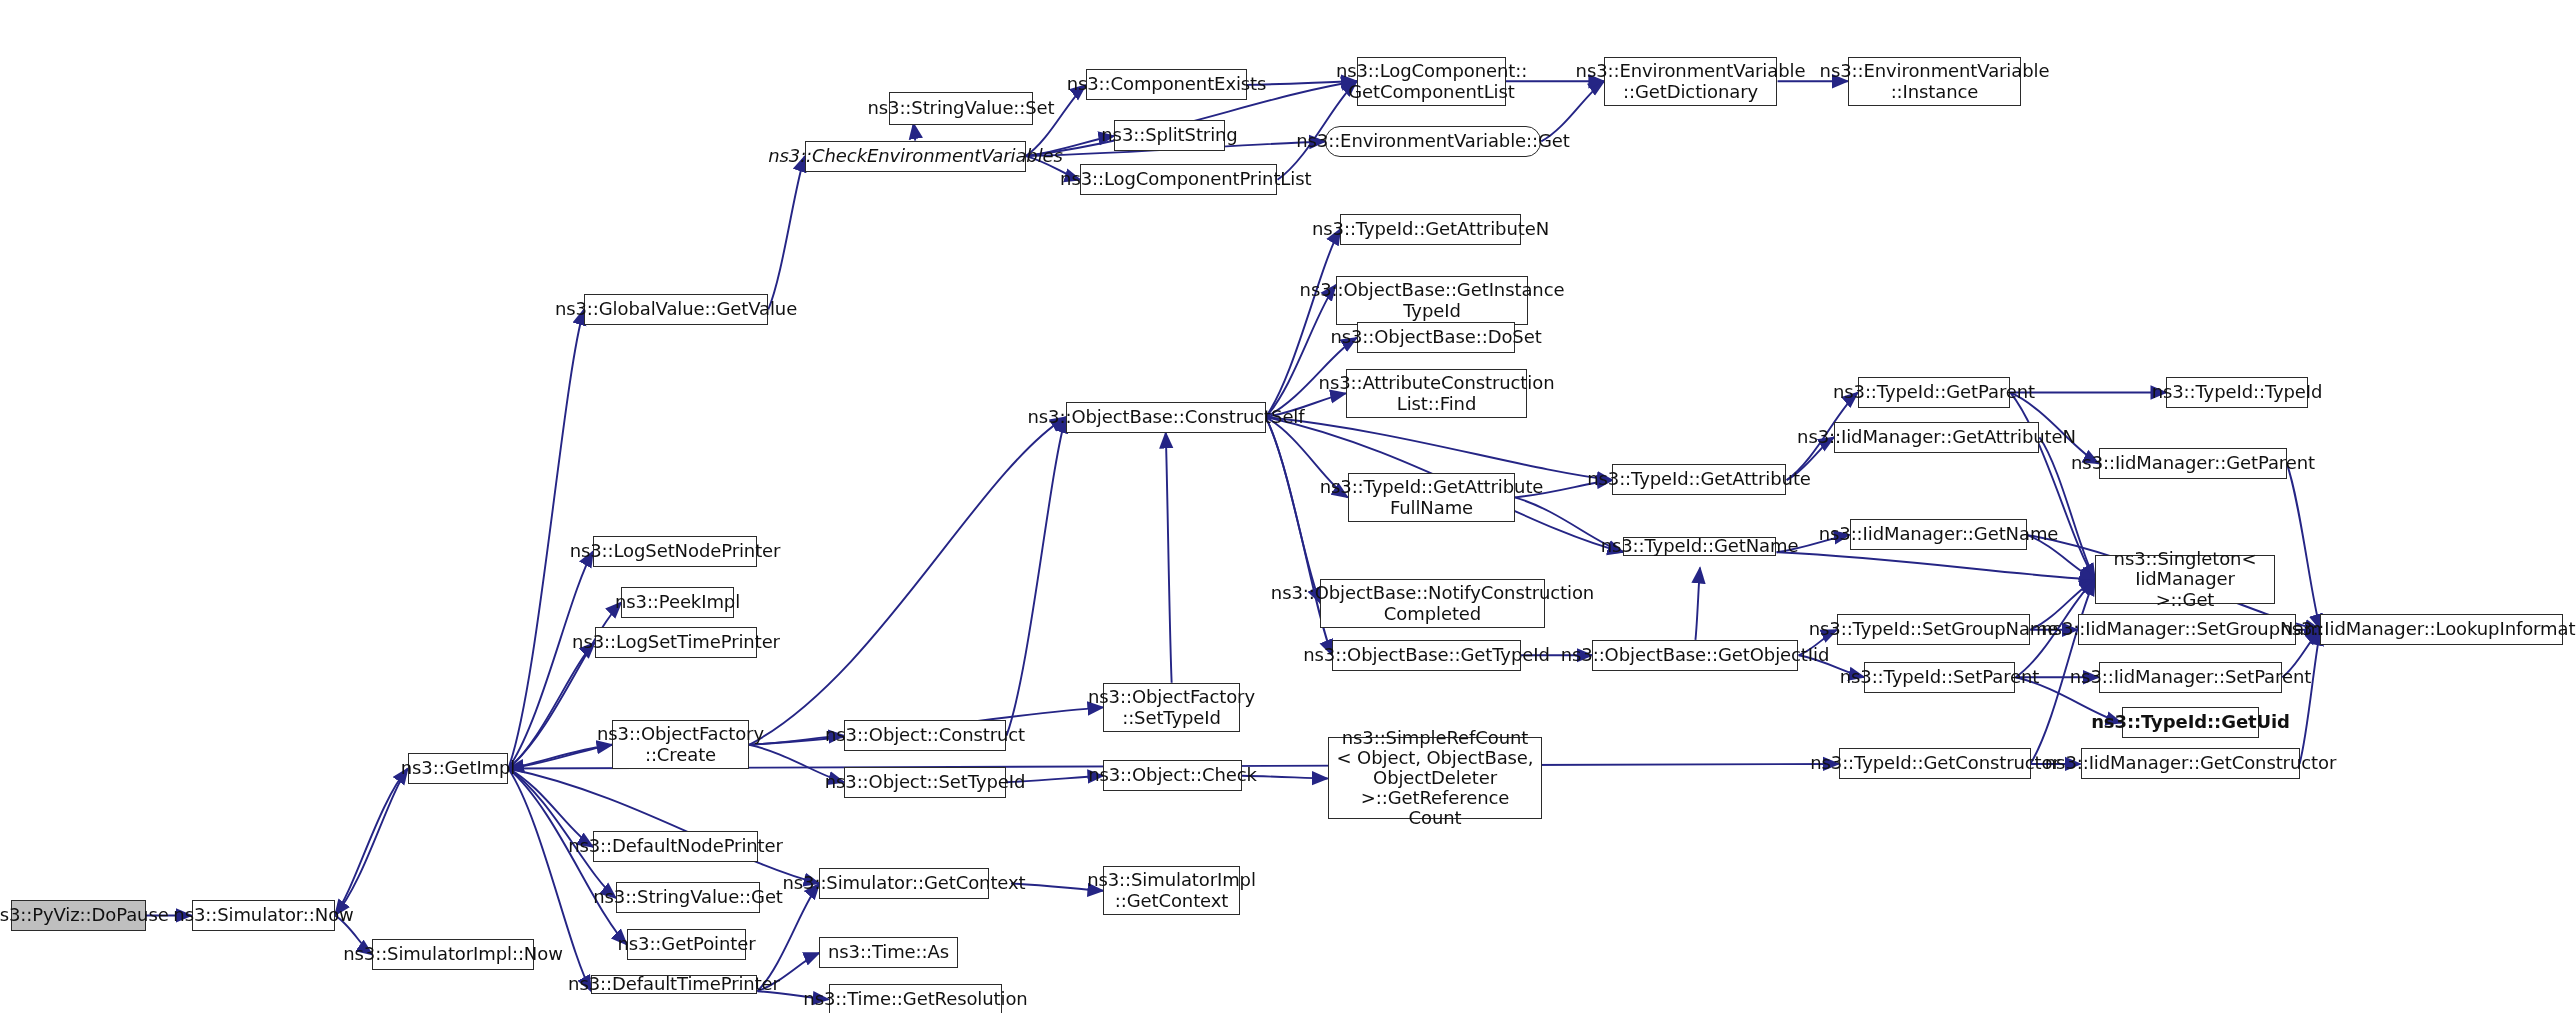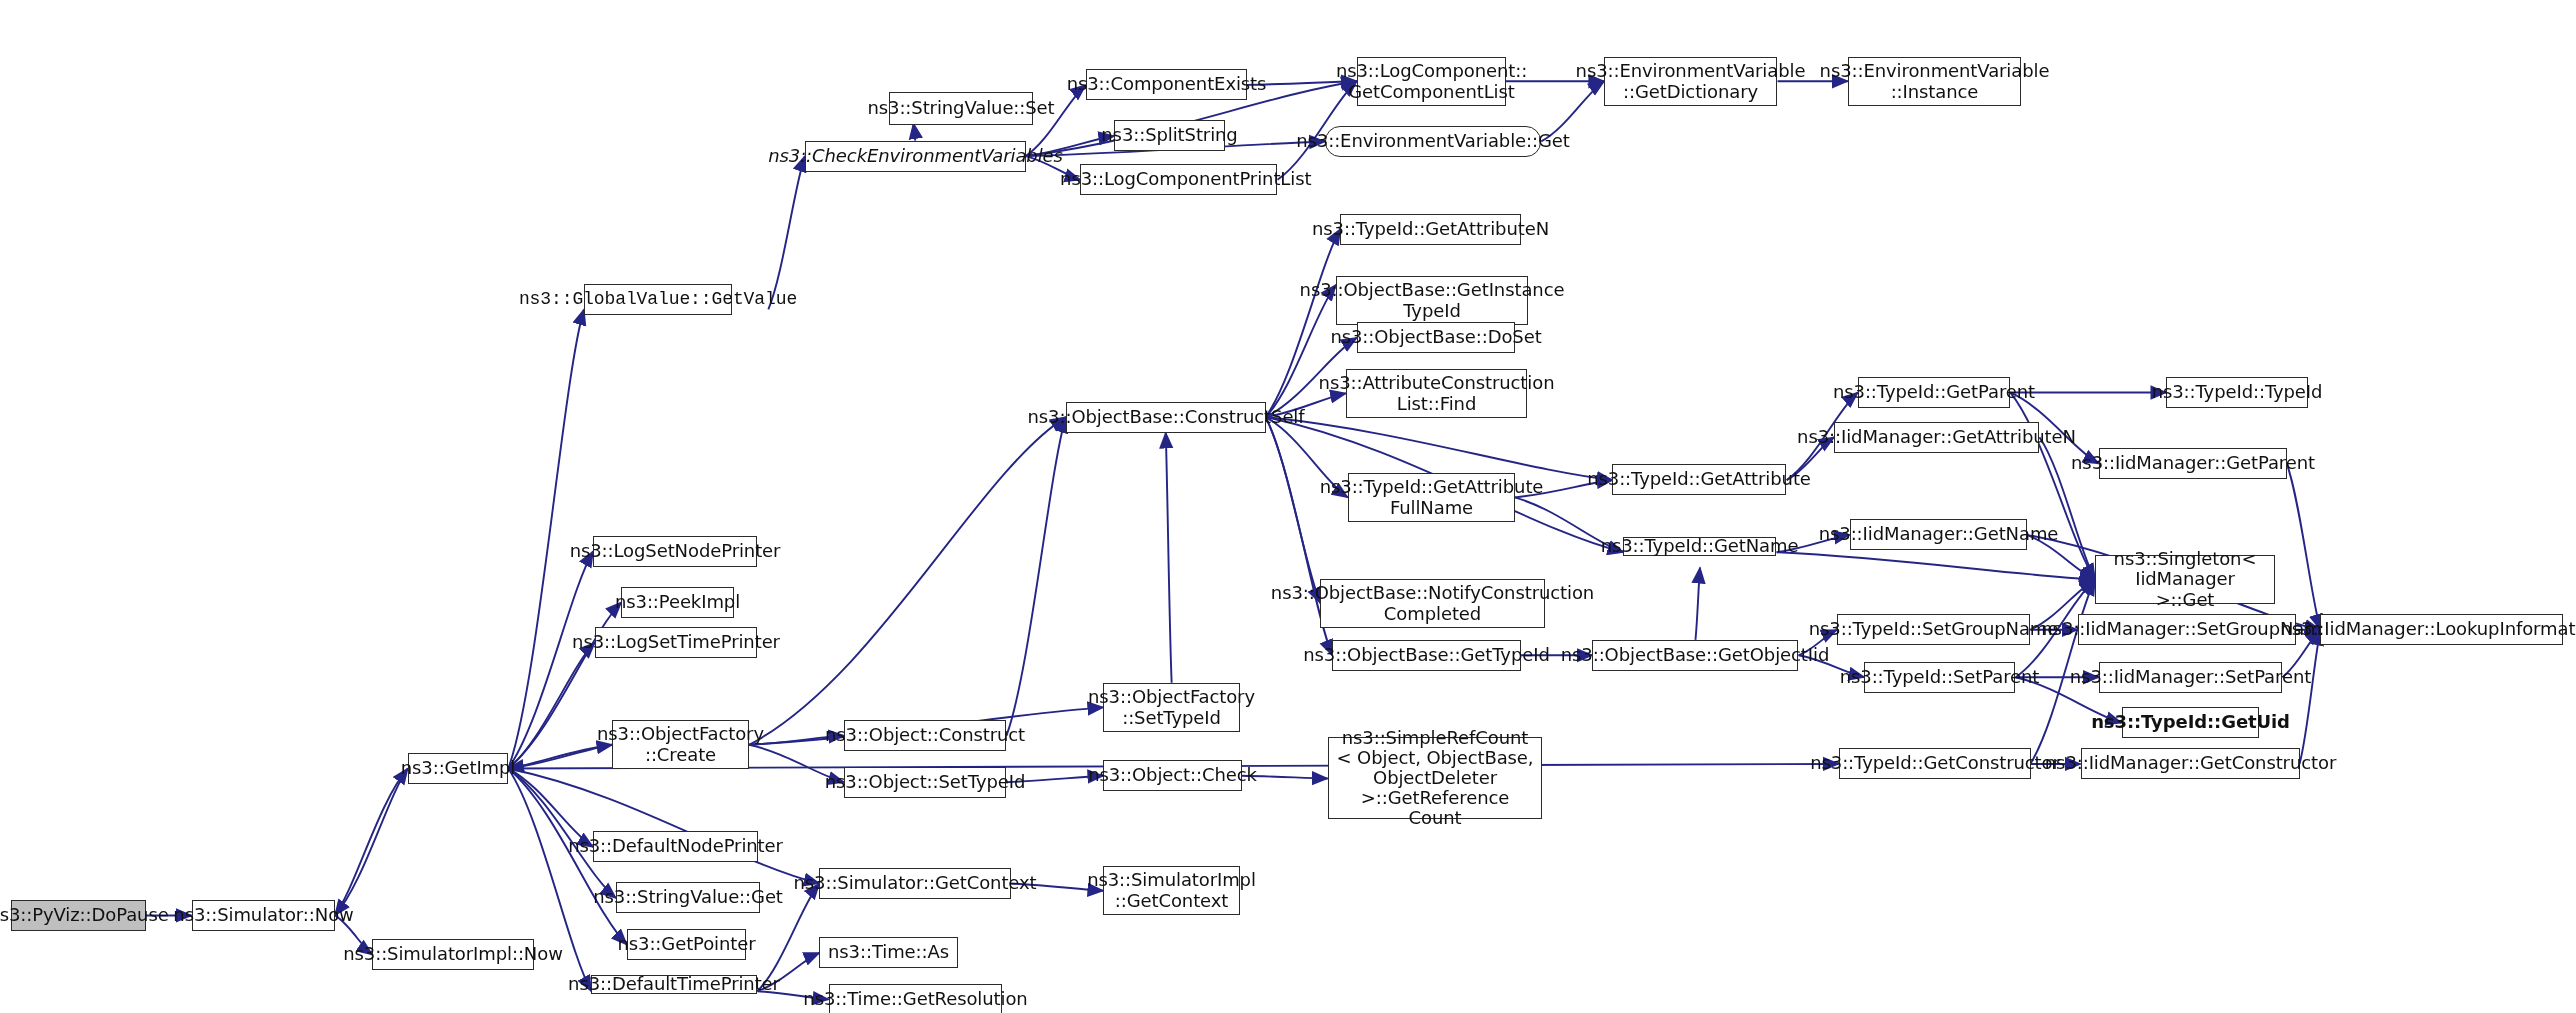"ns3::GlobalValue::GetValue" div.node { font-family: Liberation Mono, monospace -> none; top: 284px -> 294px; width: 148px -> 184px }
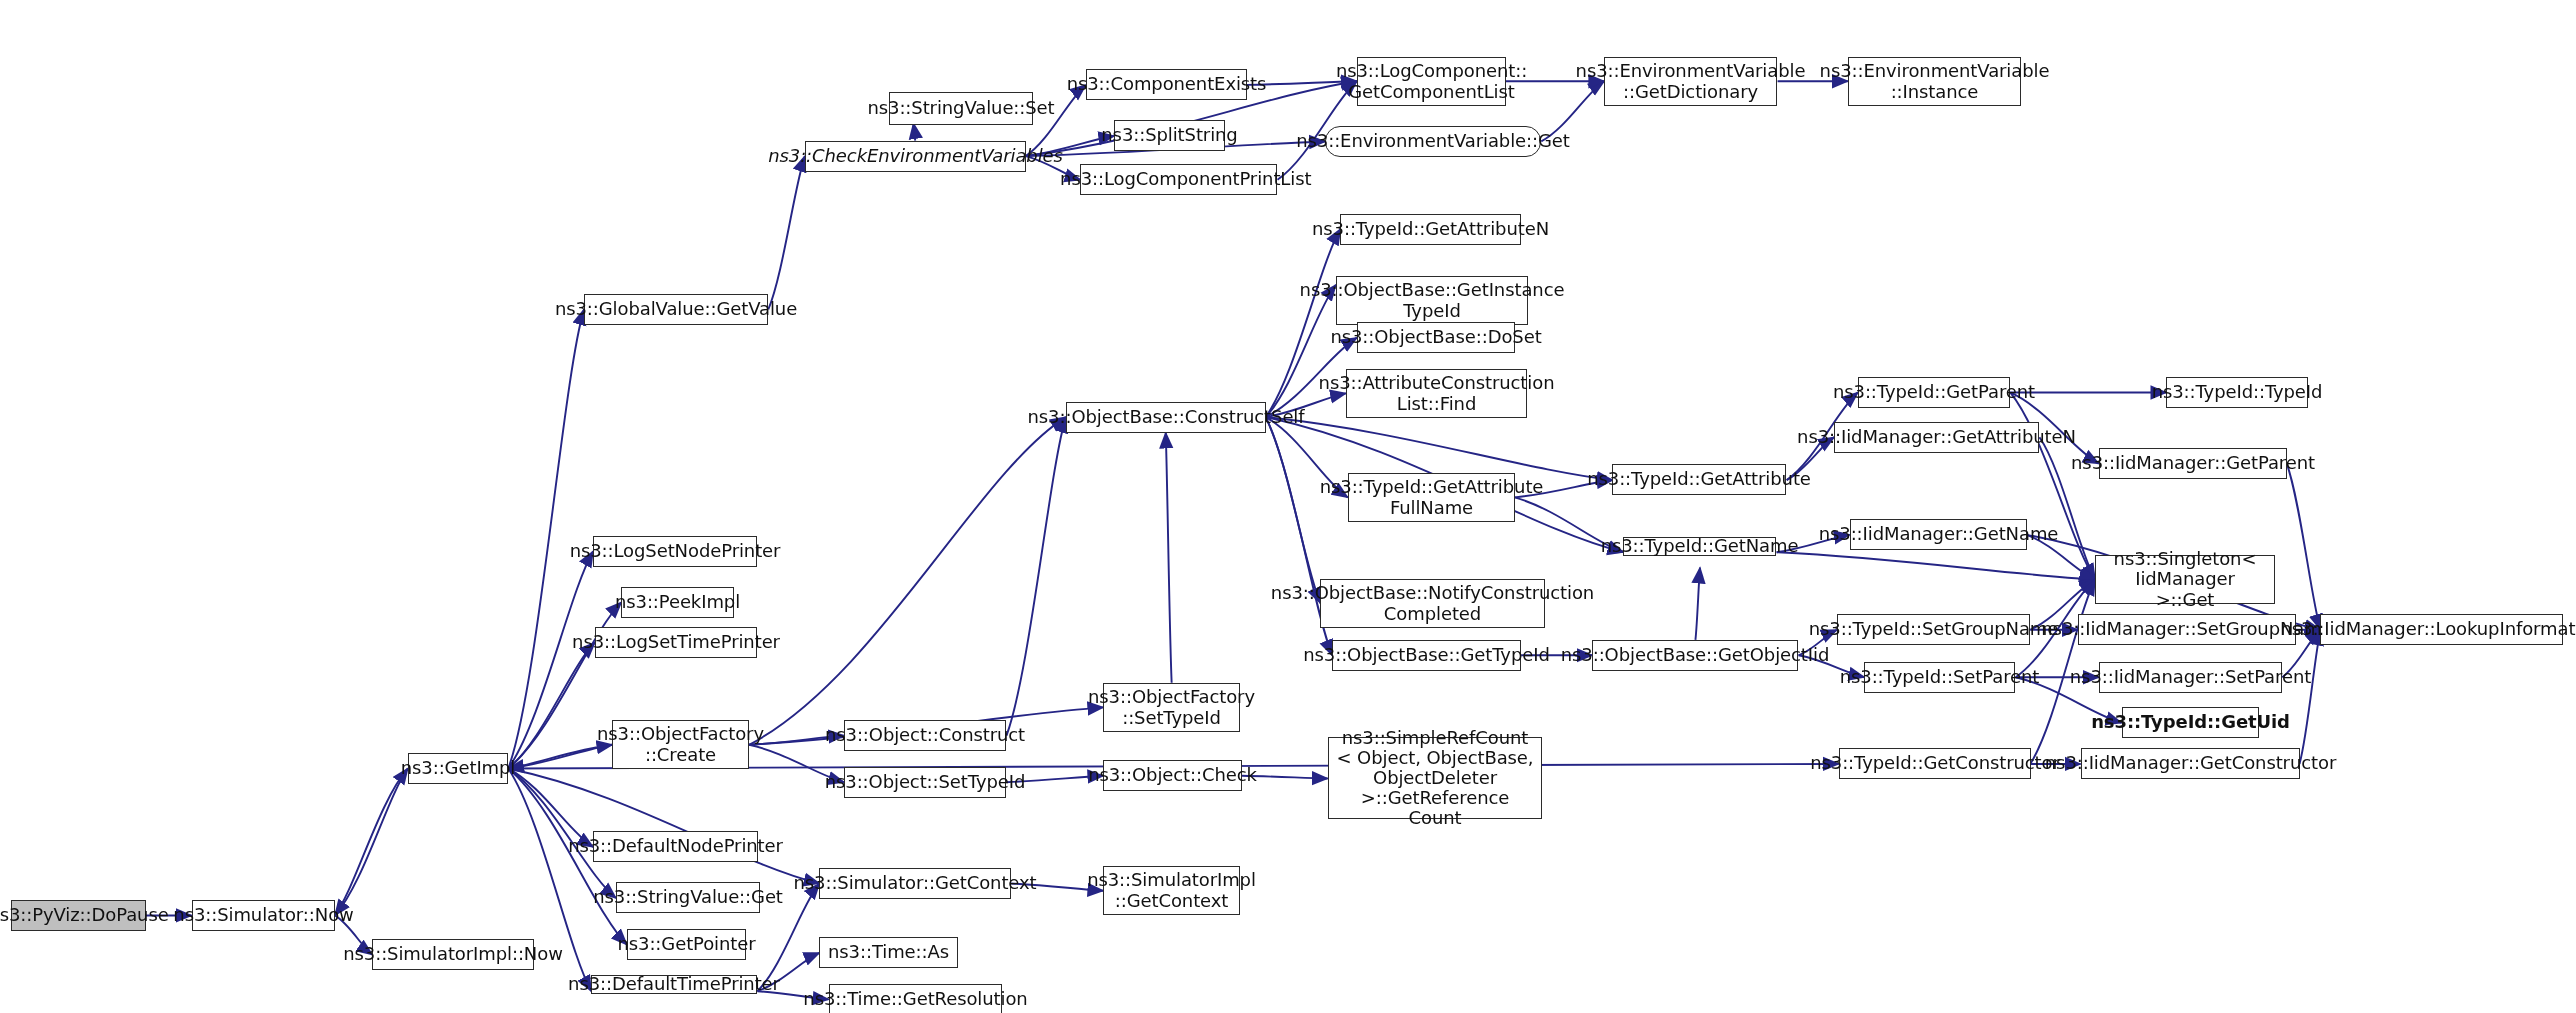"ns3::Simulator::GetContext" div.node { width: 192px -> 170px }
